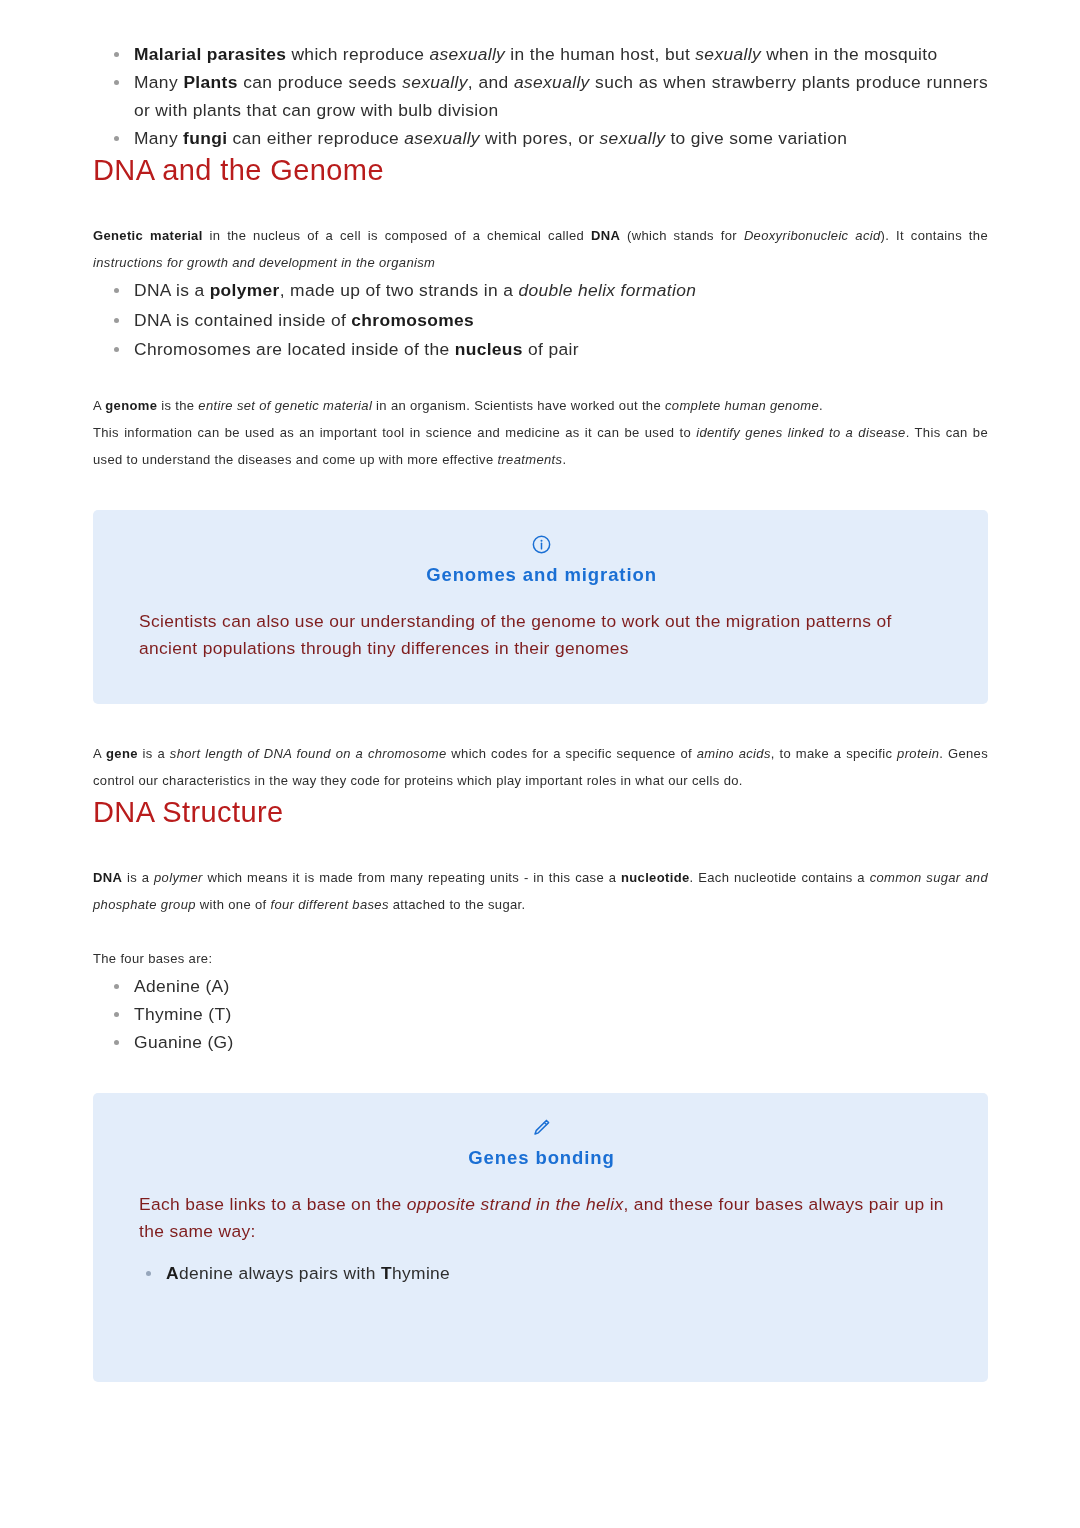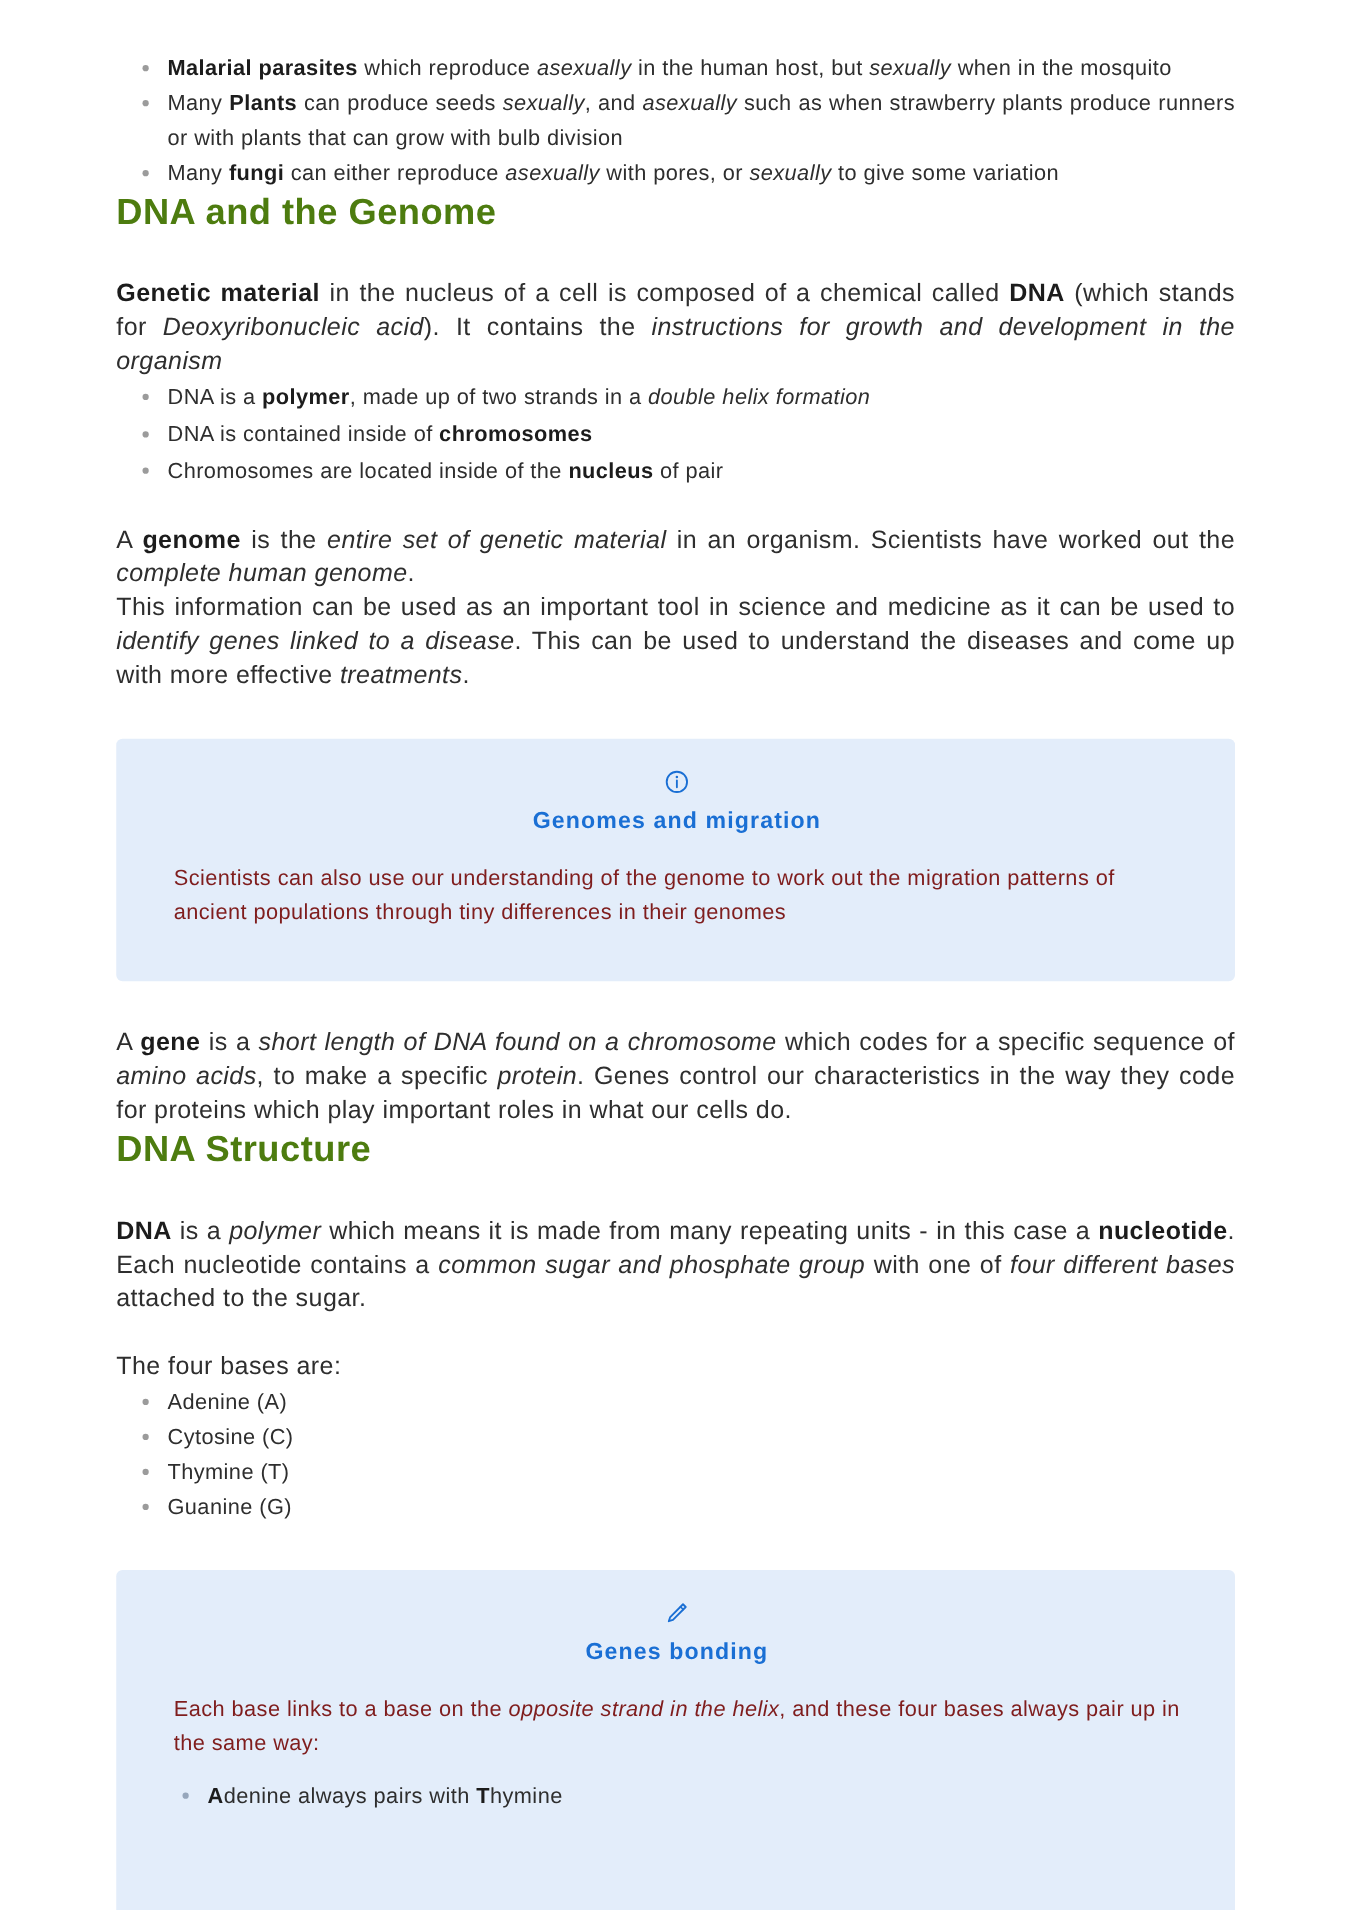"DNA and the Genome" h2.heading { color: #4d7c0f -> #b91c1c; font-weight: 700 -> 400 }
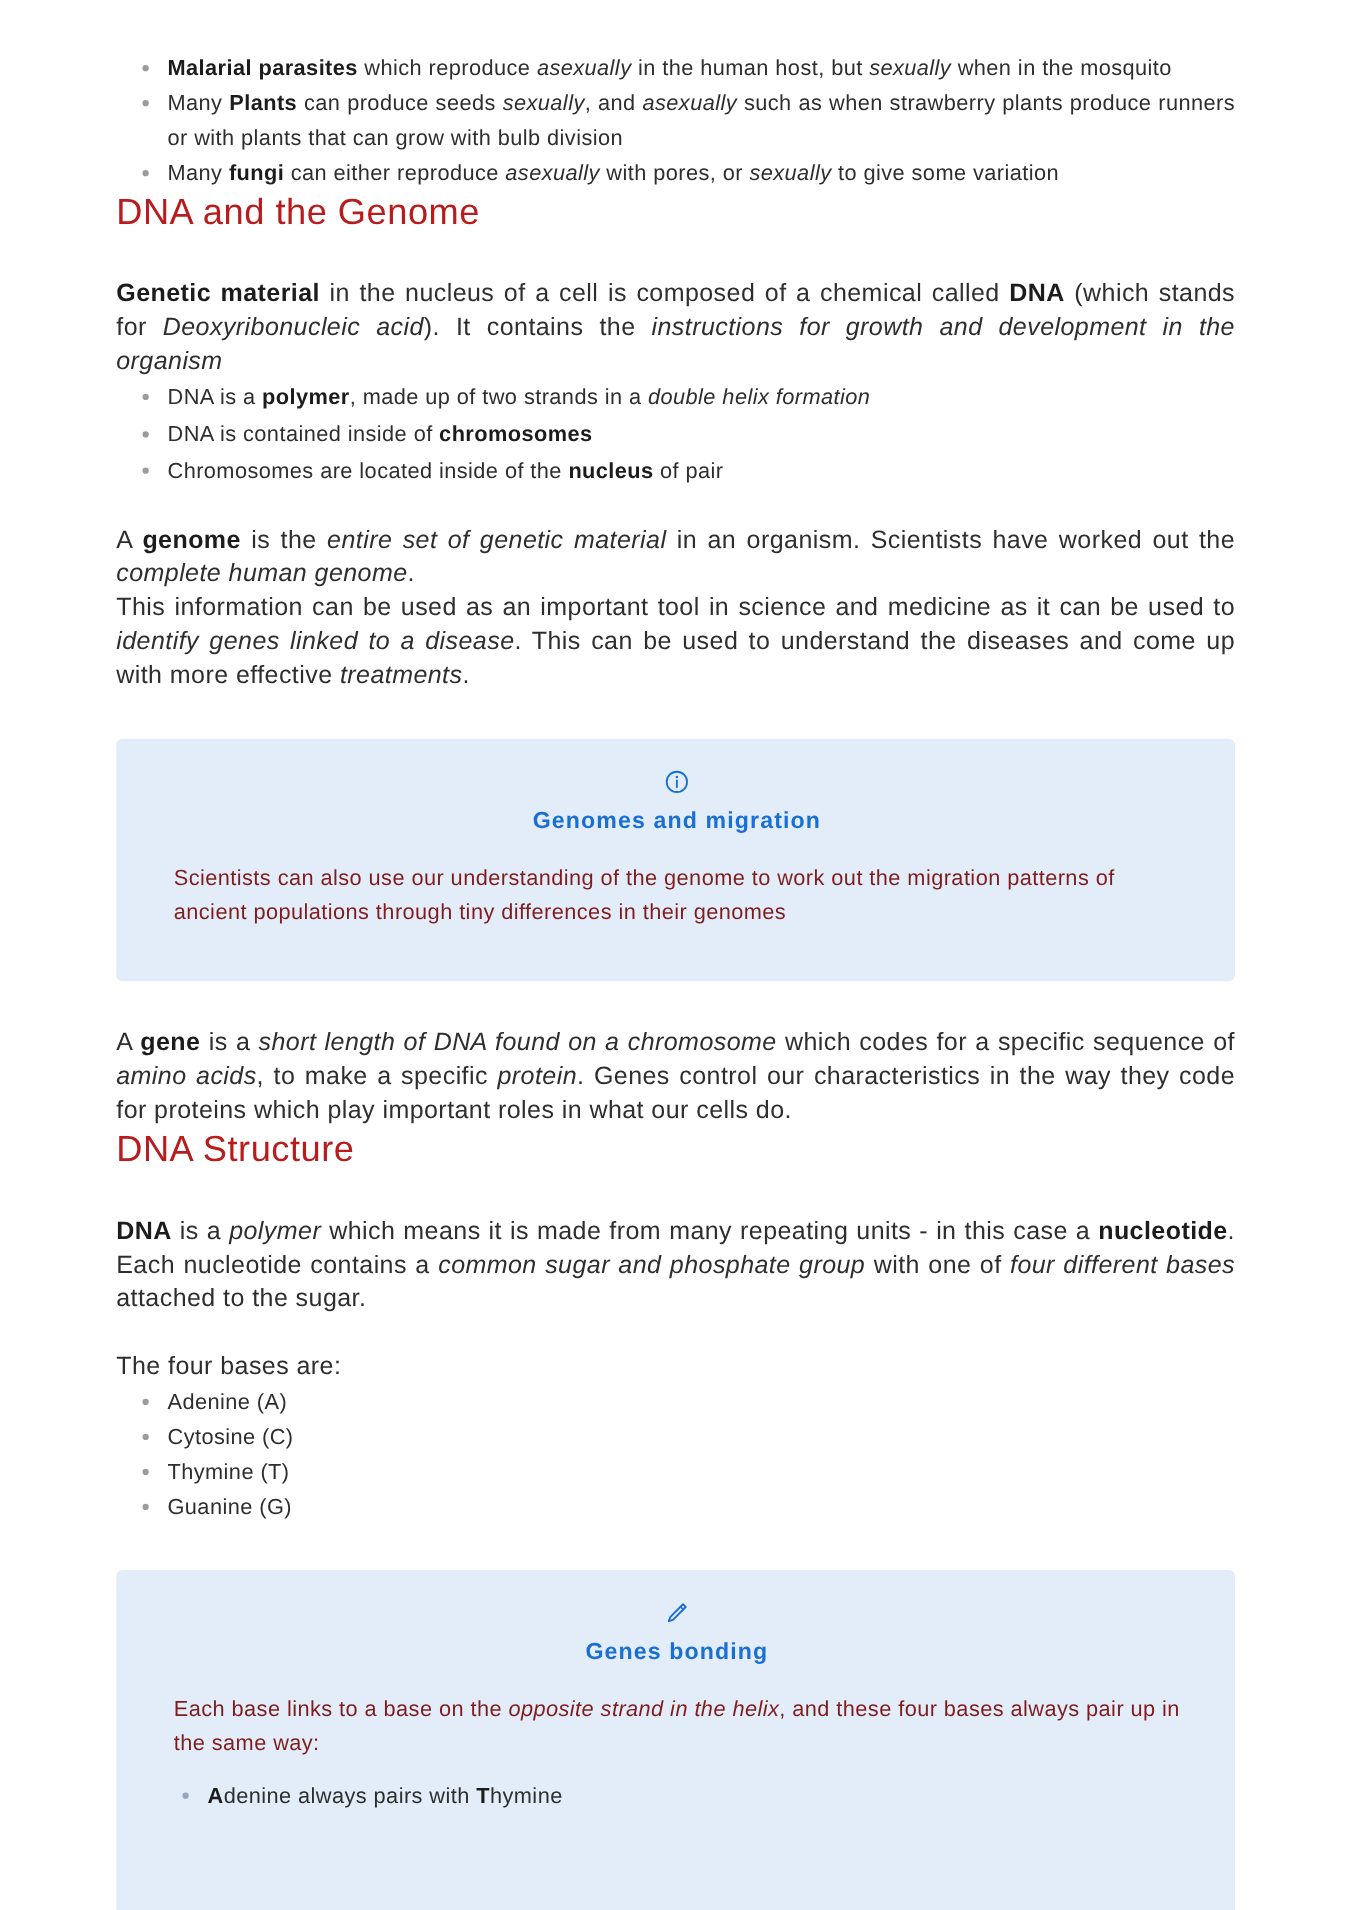"Genetic material in the nucleus" .para { font-size: 20px -> 13px }
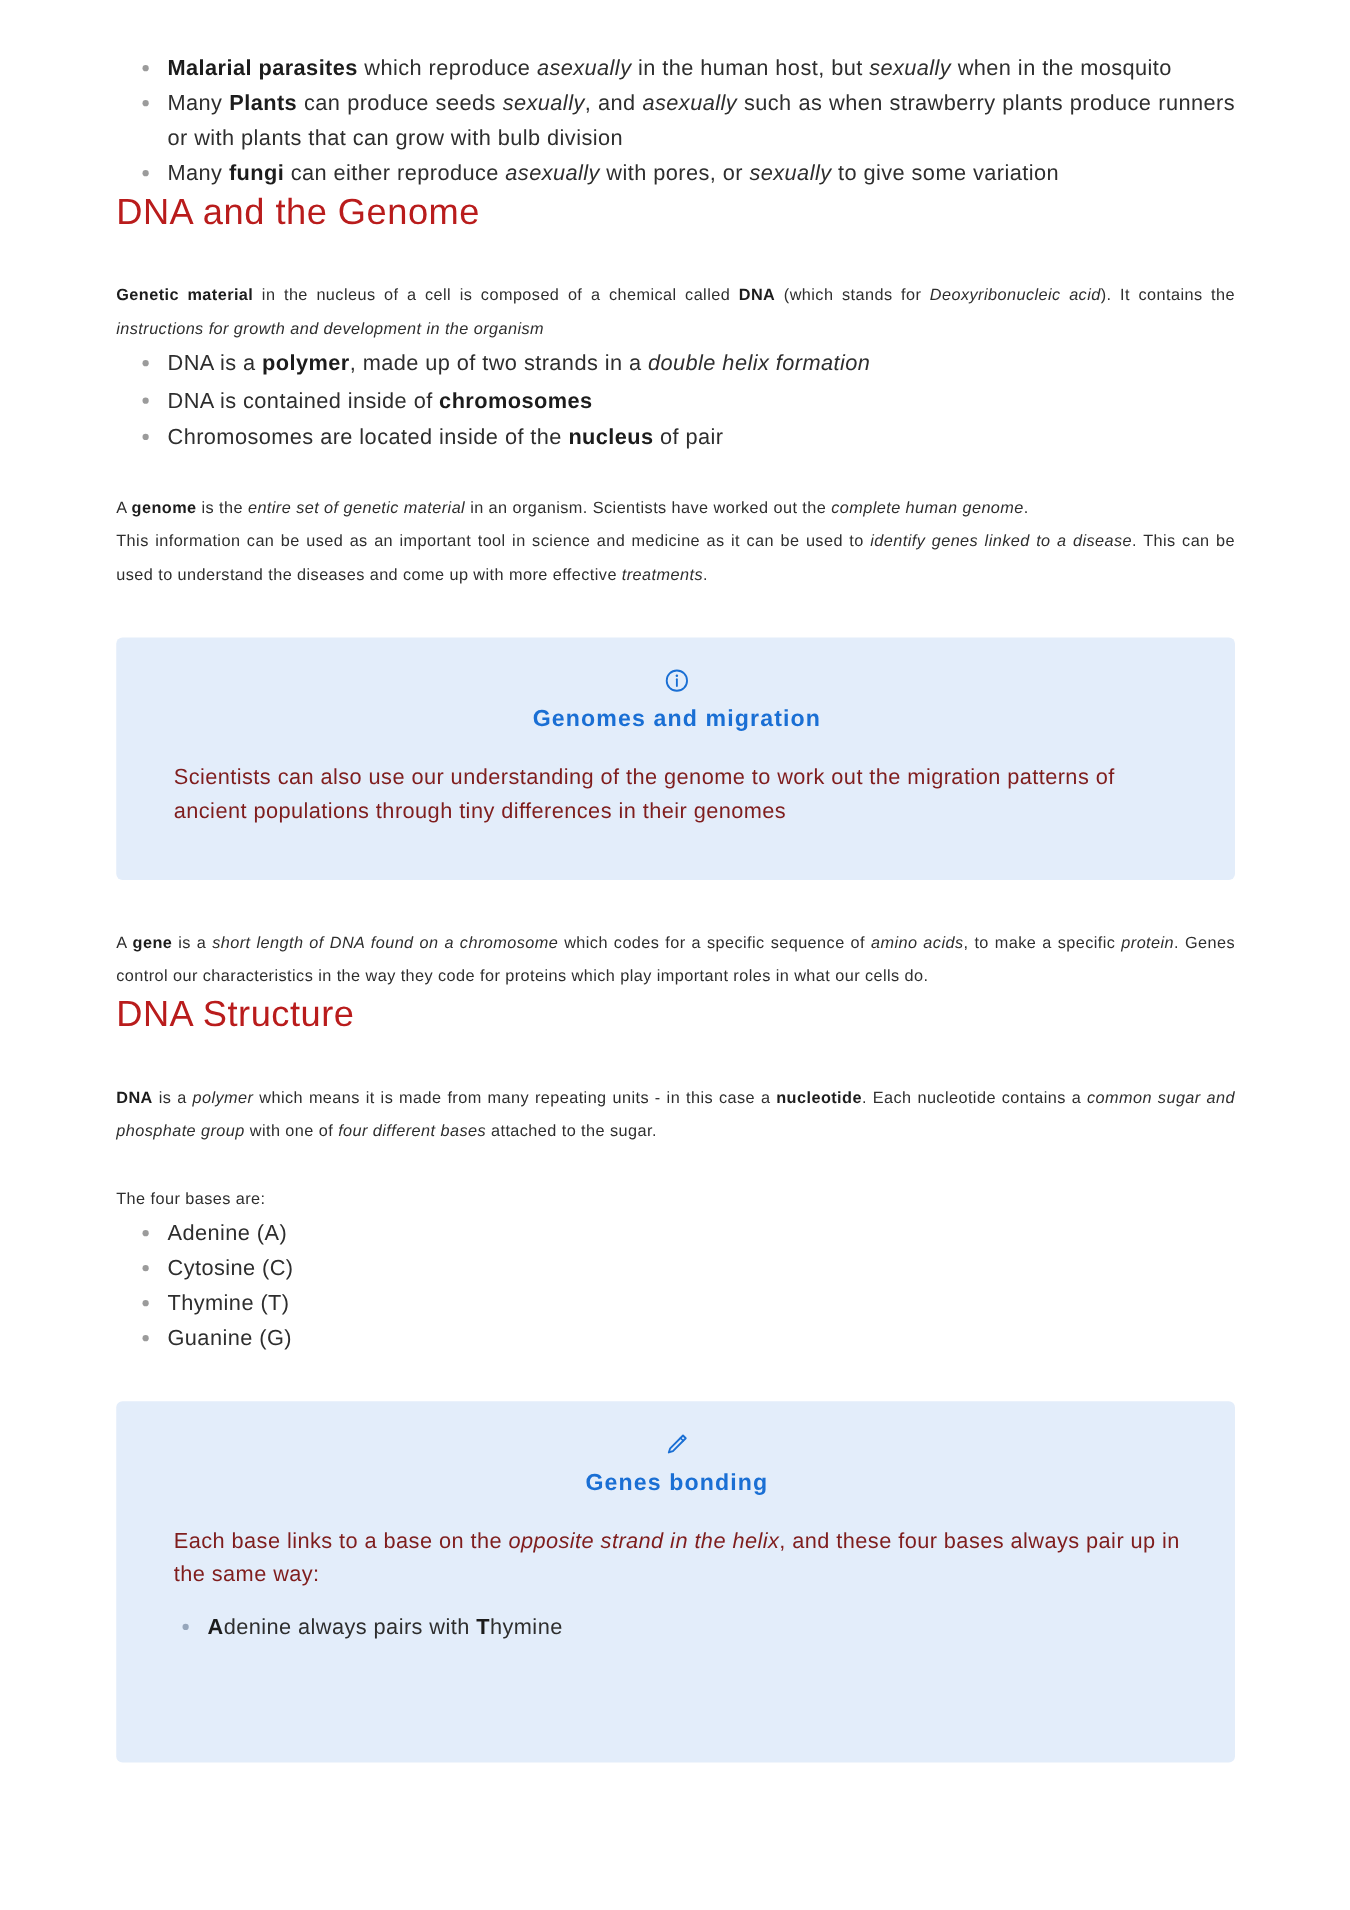"Cytosine (C)" li { html: <li><span>Cytosine (C)</span></li> -> none }
